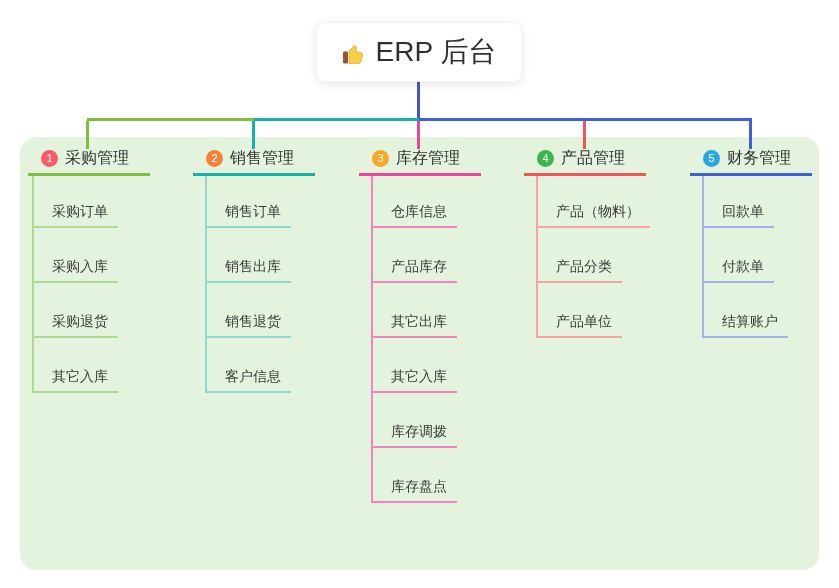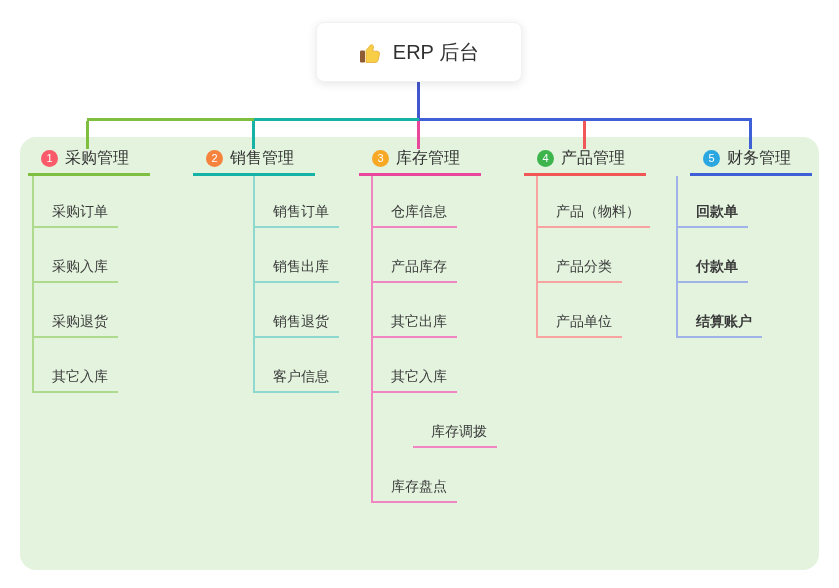"ERP 后台" .root-node { font-size: 20px -> 28px }
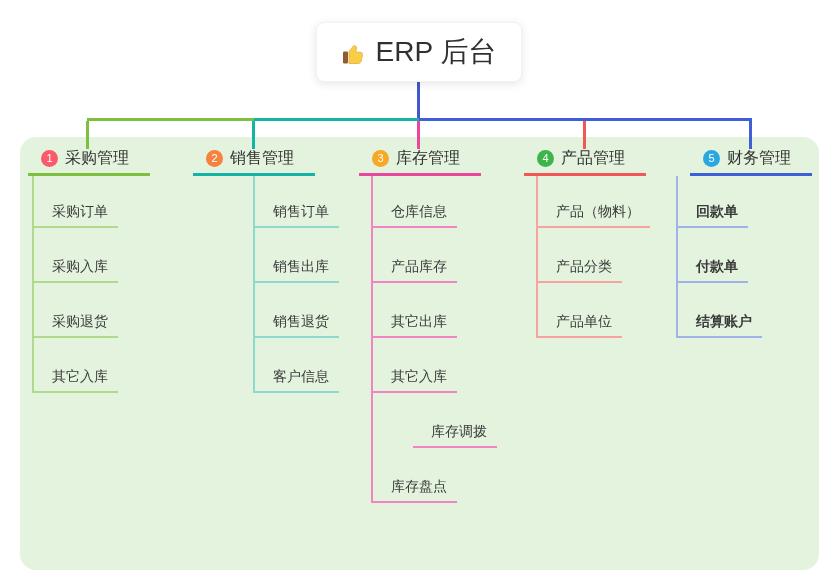"销售订单" div.children { margin-left: 48px -> none }
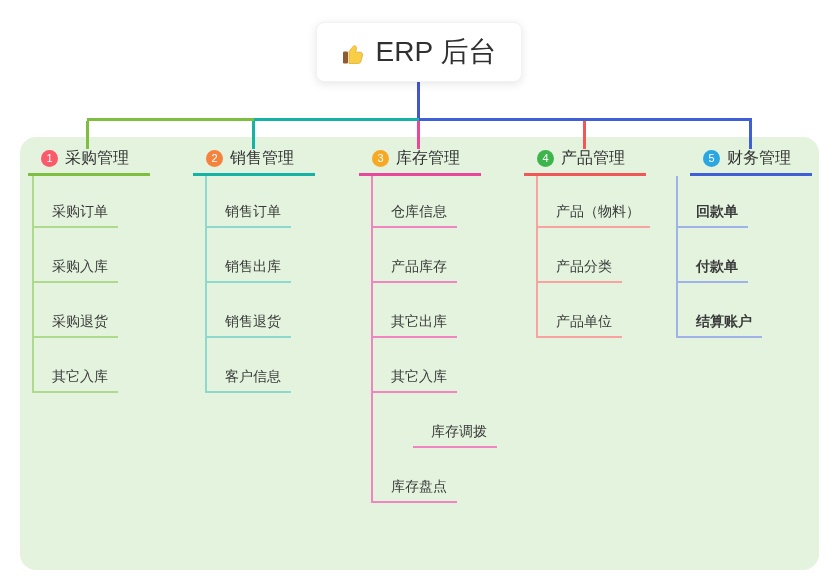"回款单" div.children { font-weight: bold -> none; left: 676px -> 702px }
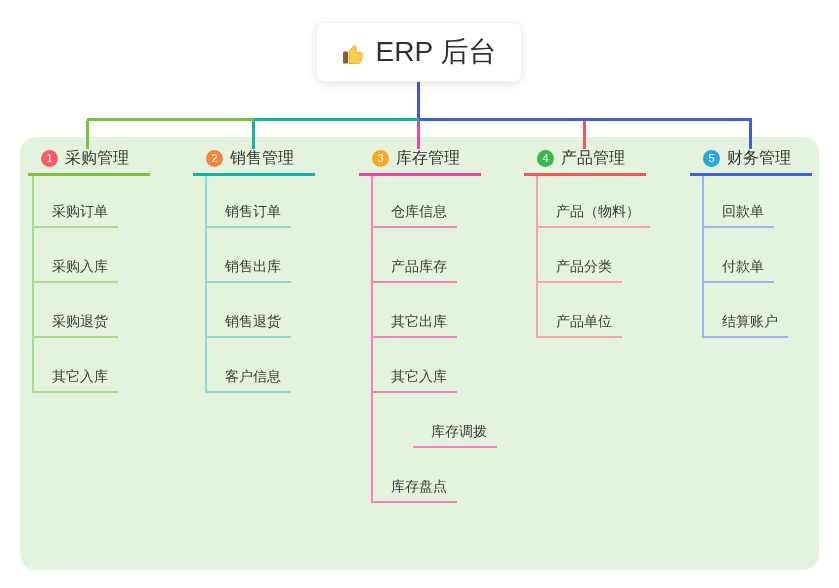"库存调拨" div.child { margin-left: 40px -> none }
